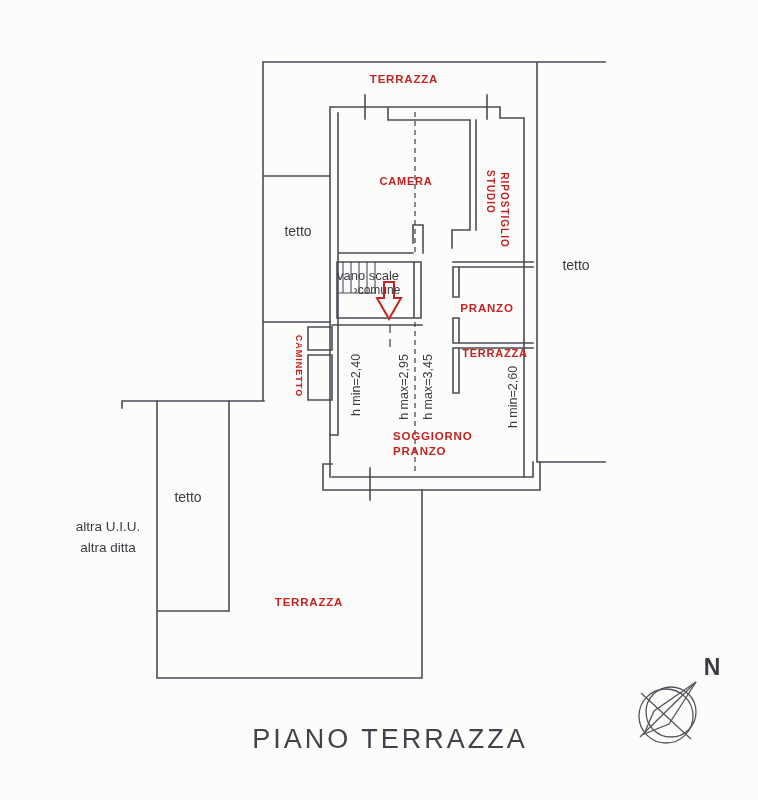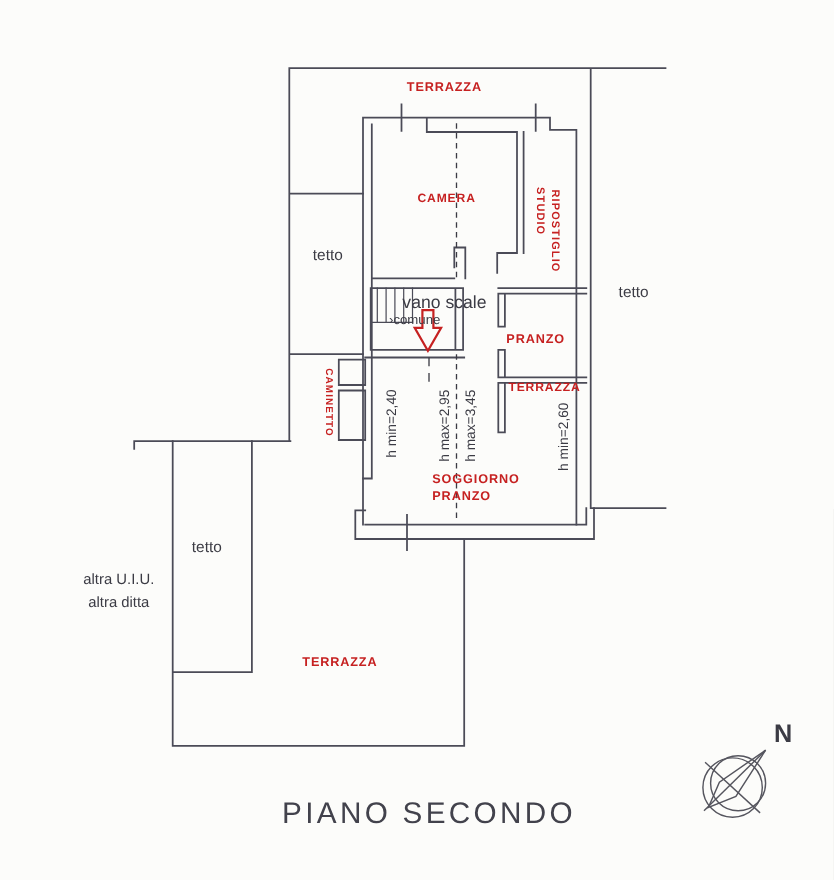"vano scale" div.lbl { font-size: 16px -> 13px; left: 404px -> 368px }
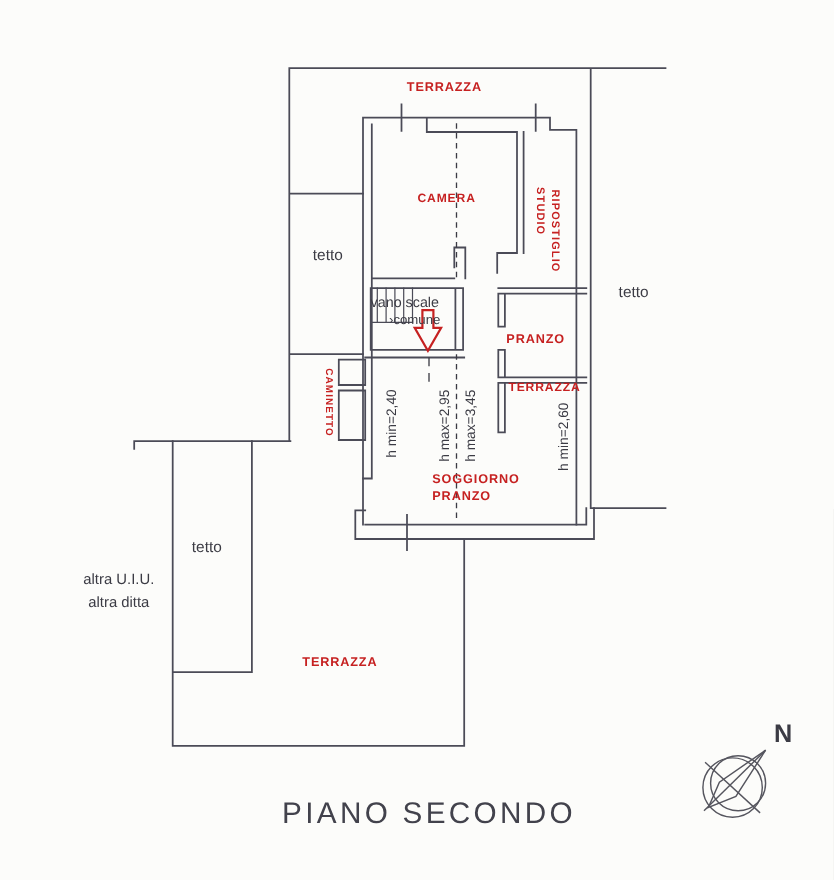"PIANO SECONDO" div.lbl { text: SECONDO -> TERRAZZA }
